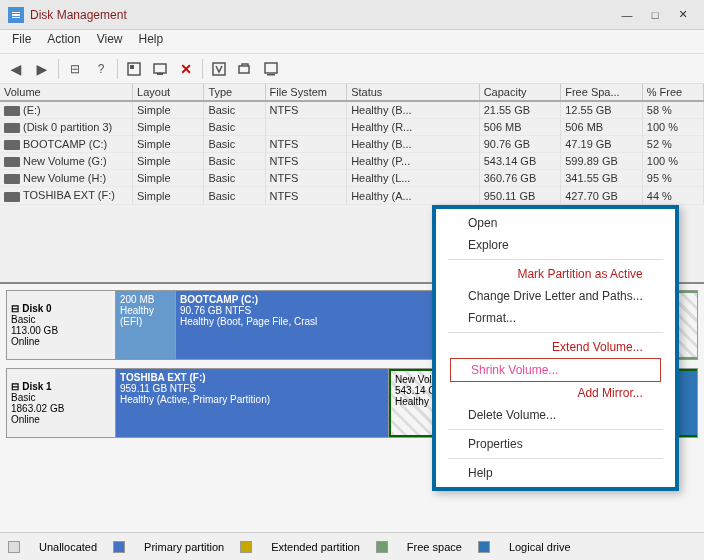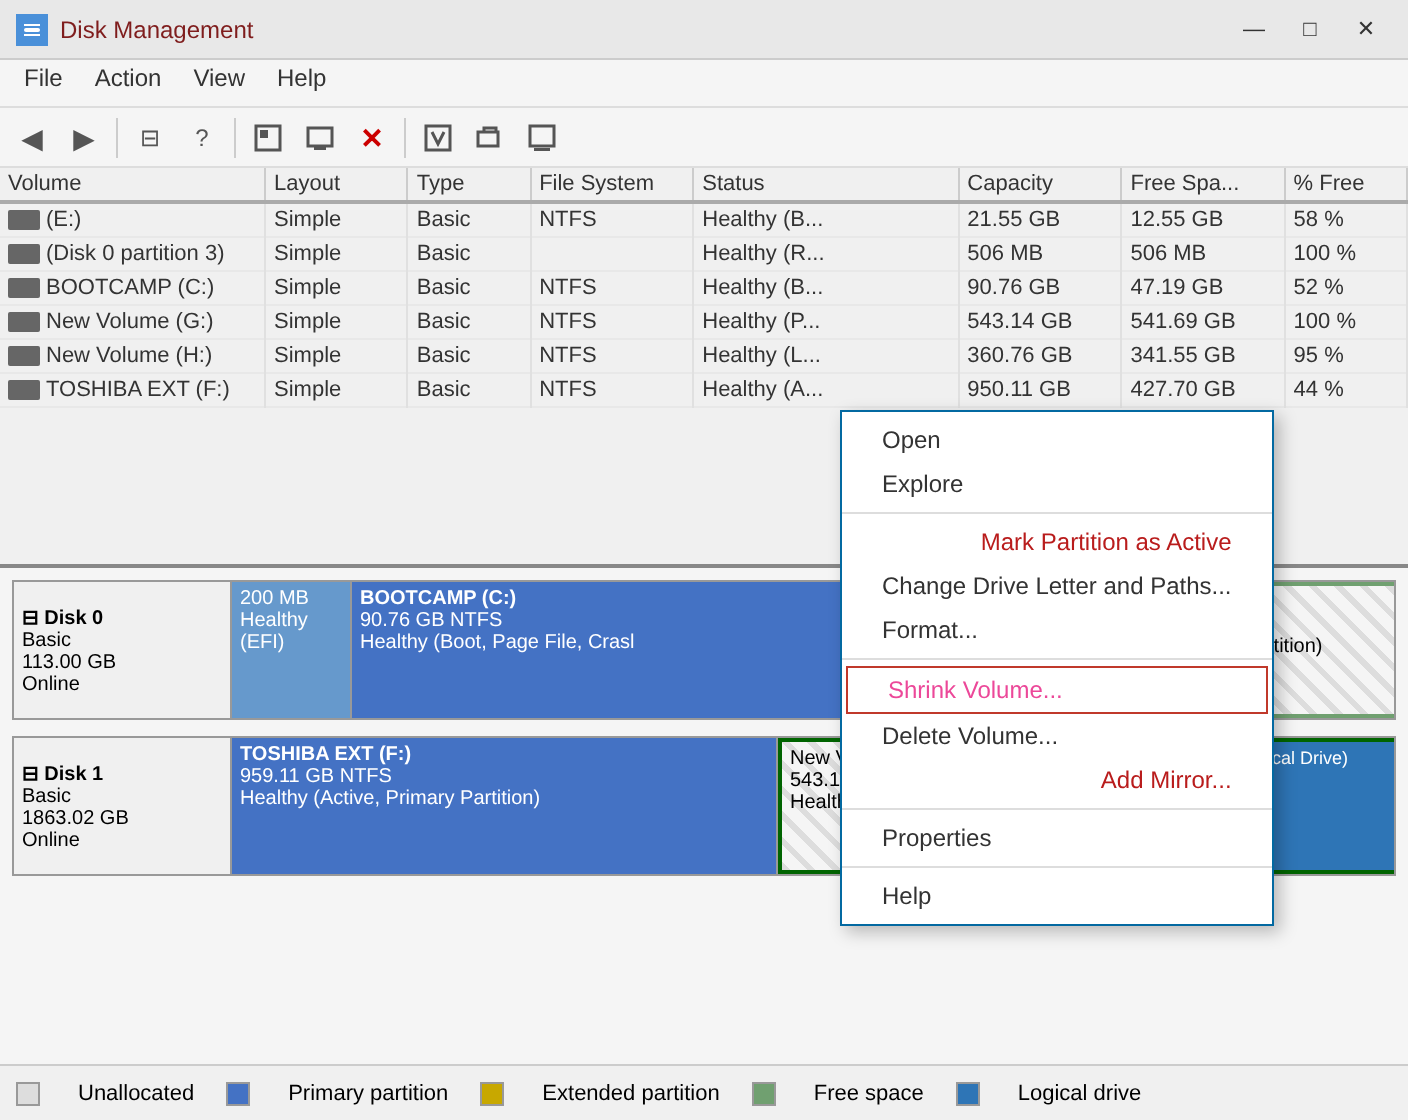"541.69 GB" td { text: 541.69 -> 599.89 }
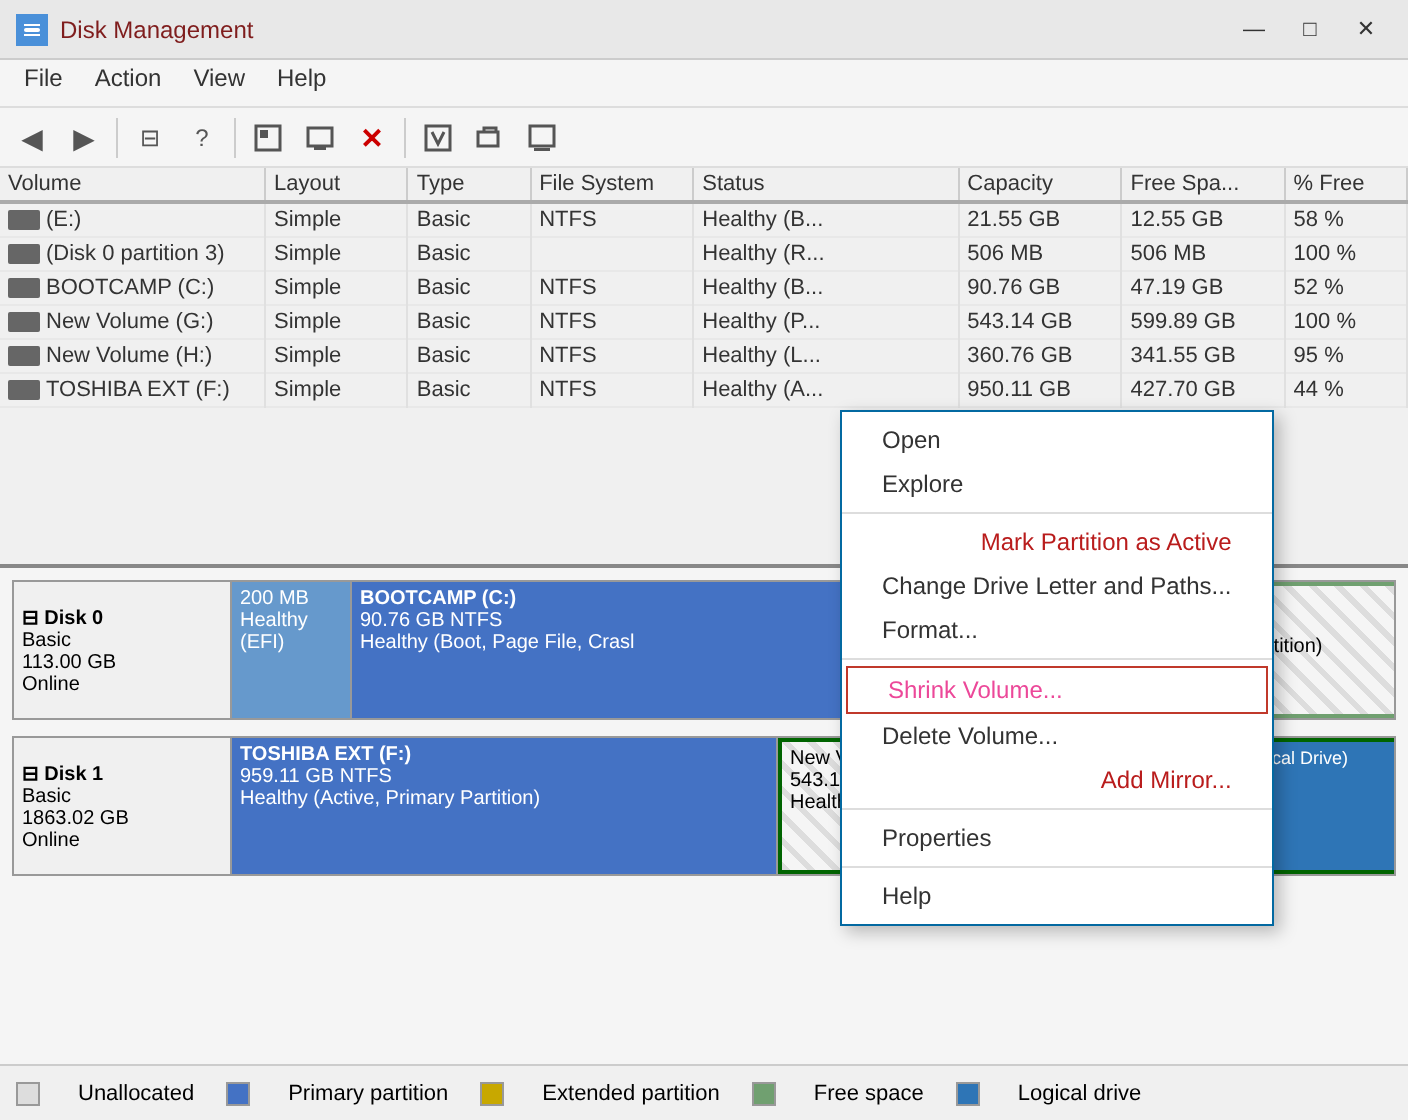"Open" .context-menu { border: 1px solid #0369a1 -> 4px solid #0369a1; left: 420px -> 432px; padding: 3px 0 -> 3px 12px }
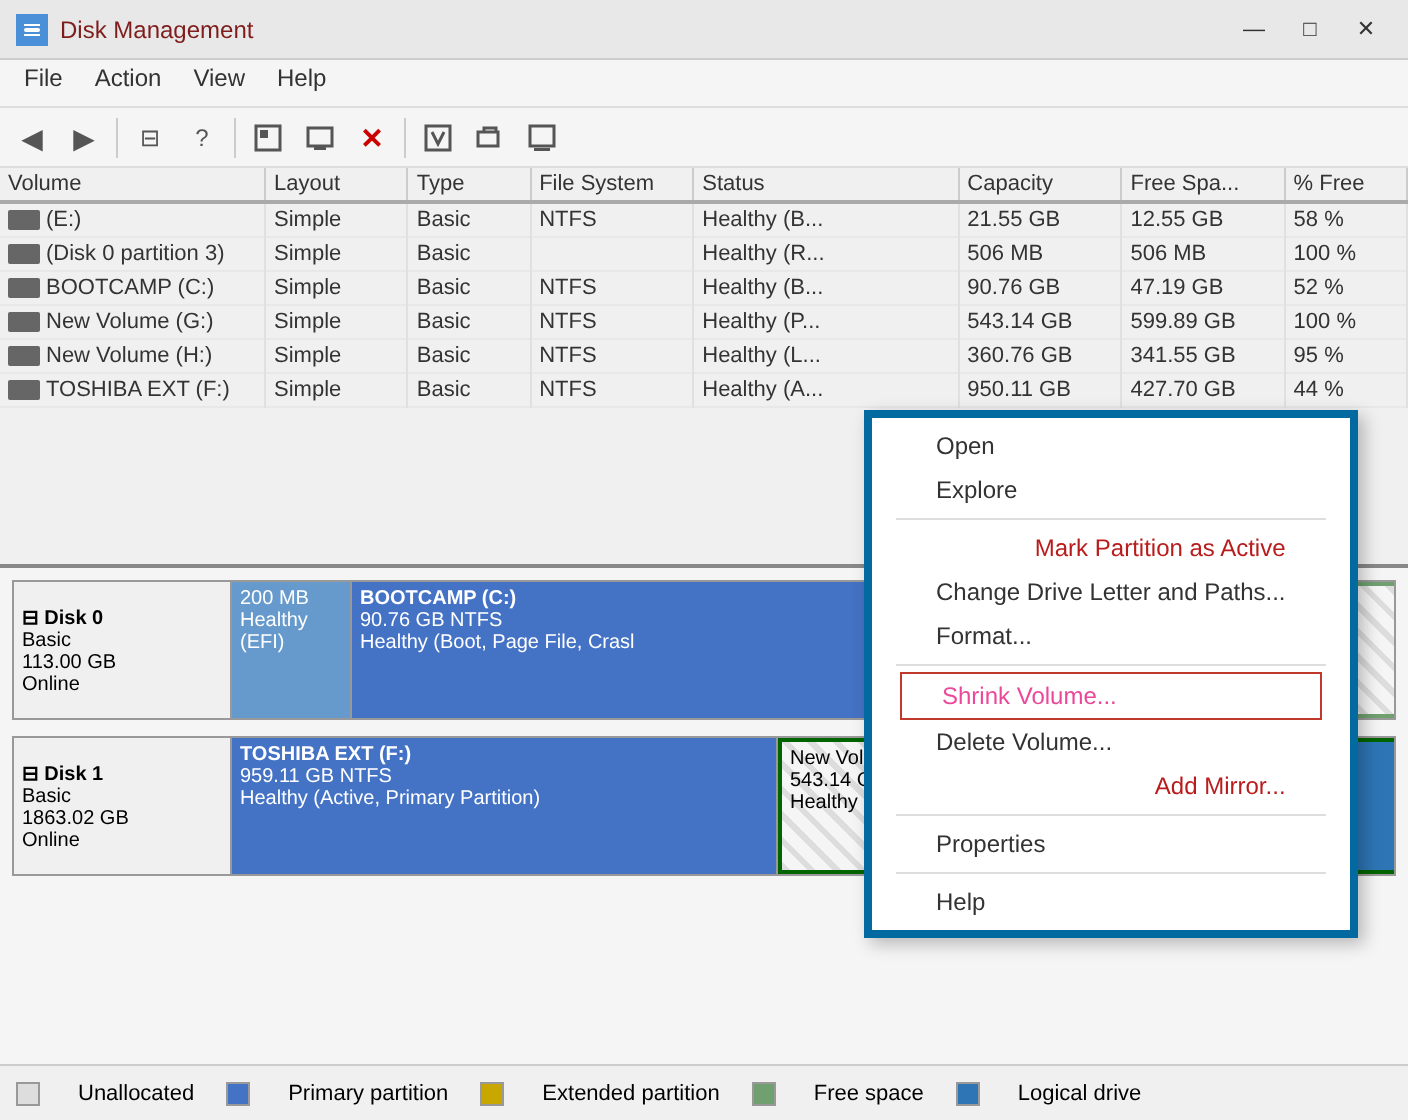"Extend Volume..." div.ctx-item { html: none -> <div>Extend Volume...</div> }
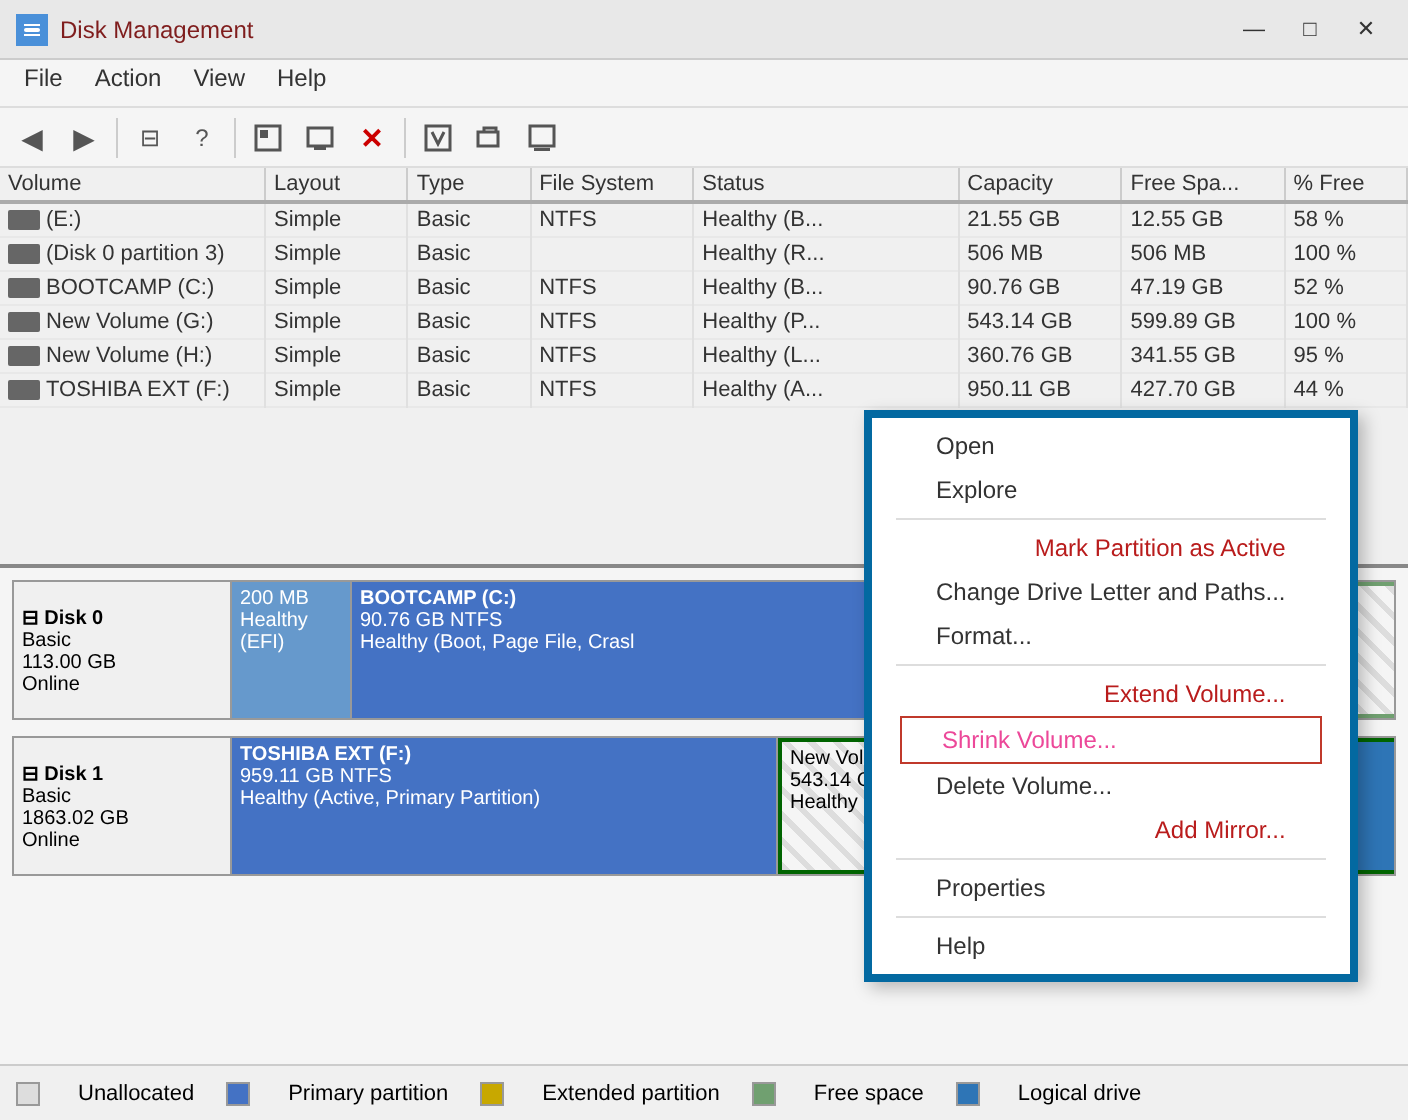"Delete Volume..." div.ctx-item { order: before "Add Mirror..." -> after "Add Mirror..." }
